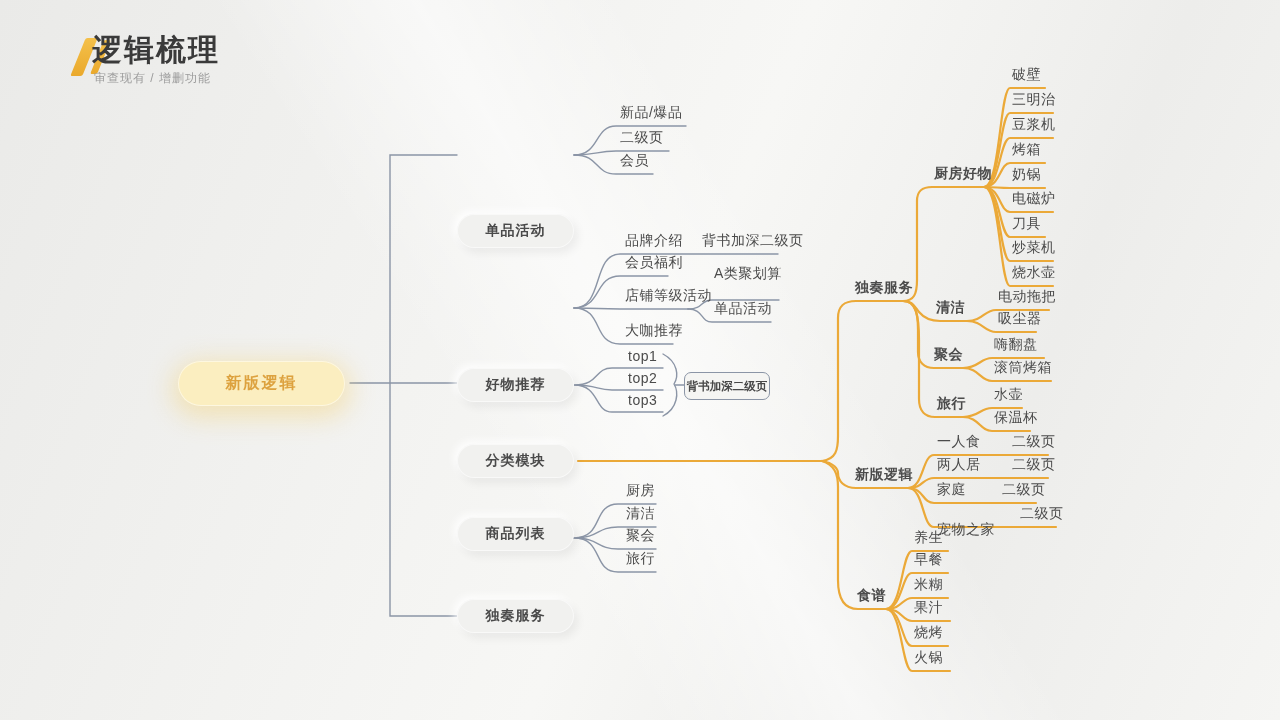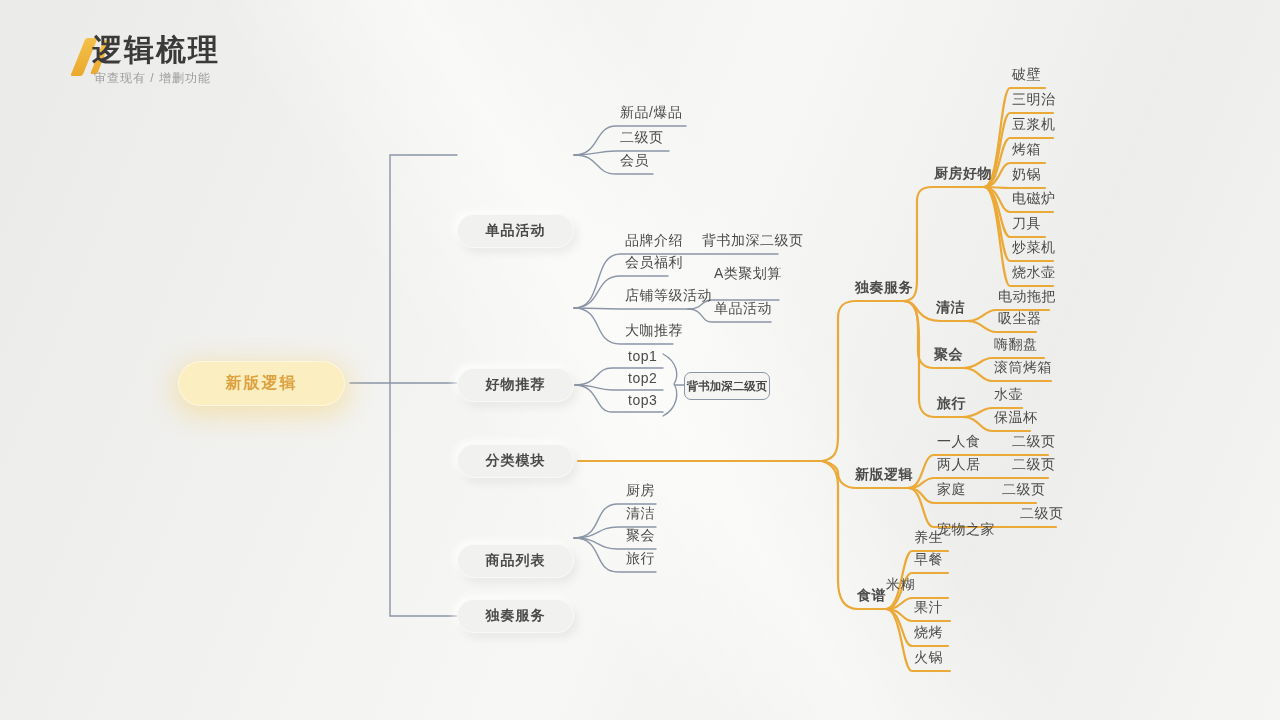"商品列表" div.pill { top: 544px -> 517px }
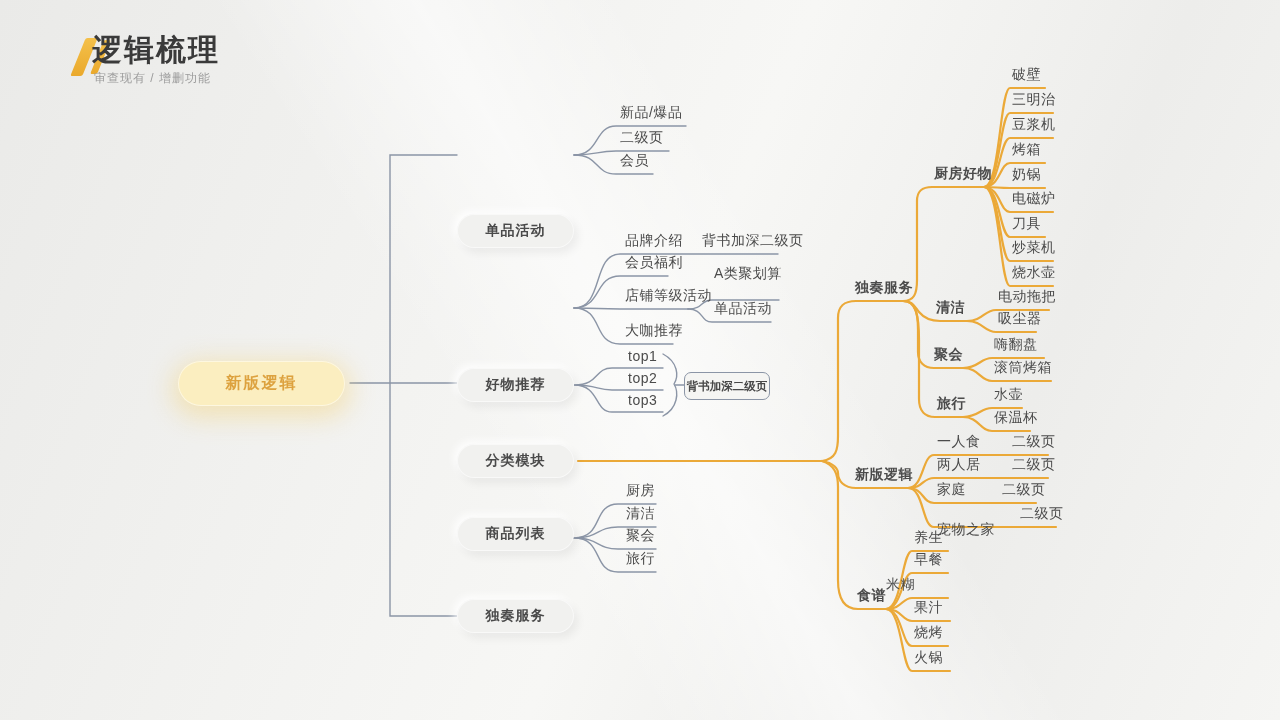"米糊" div.lbl { left: 886px -> 914px }
